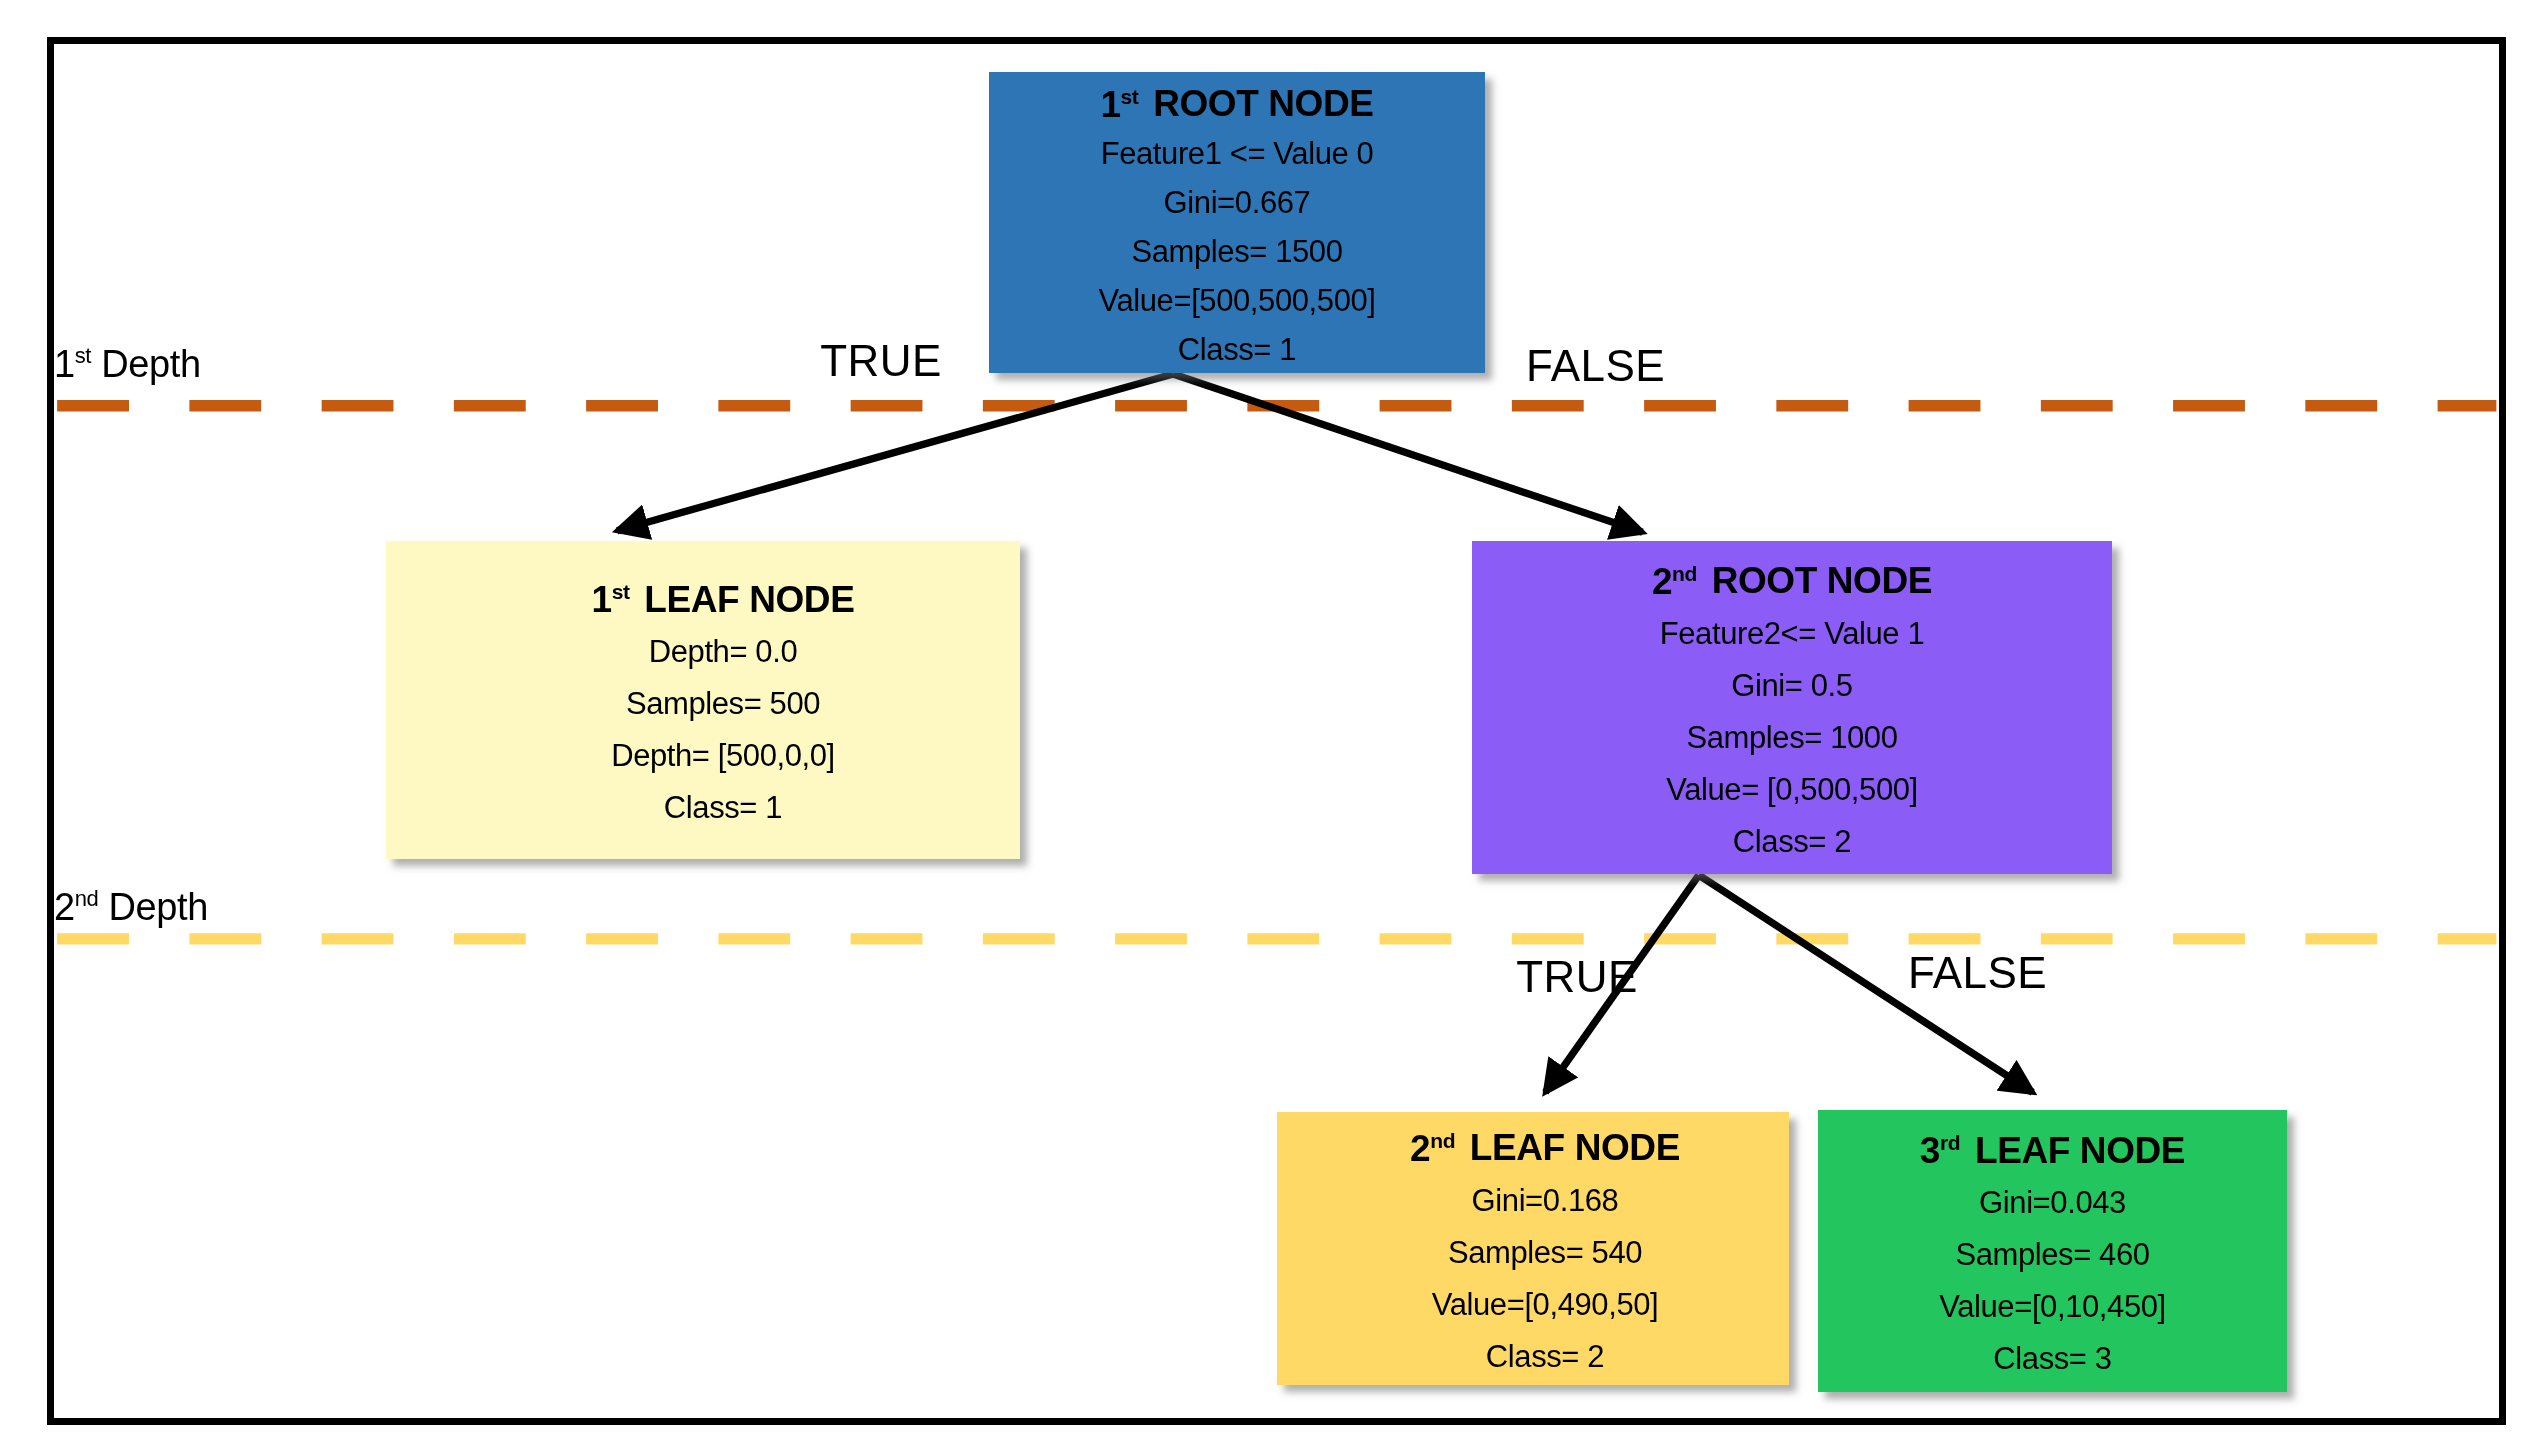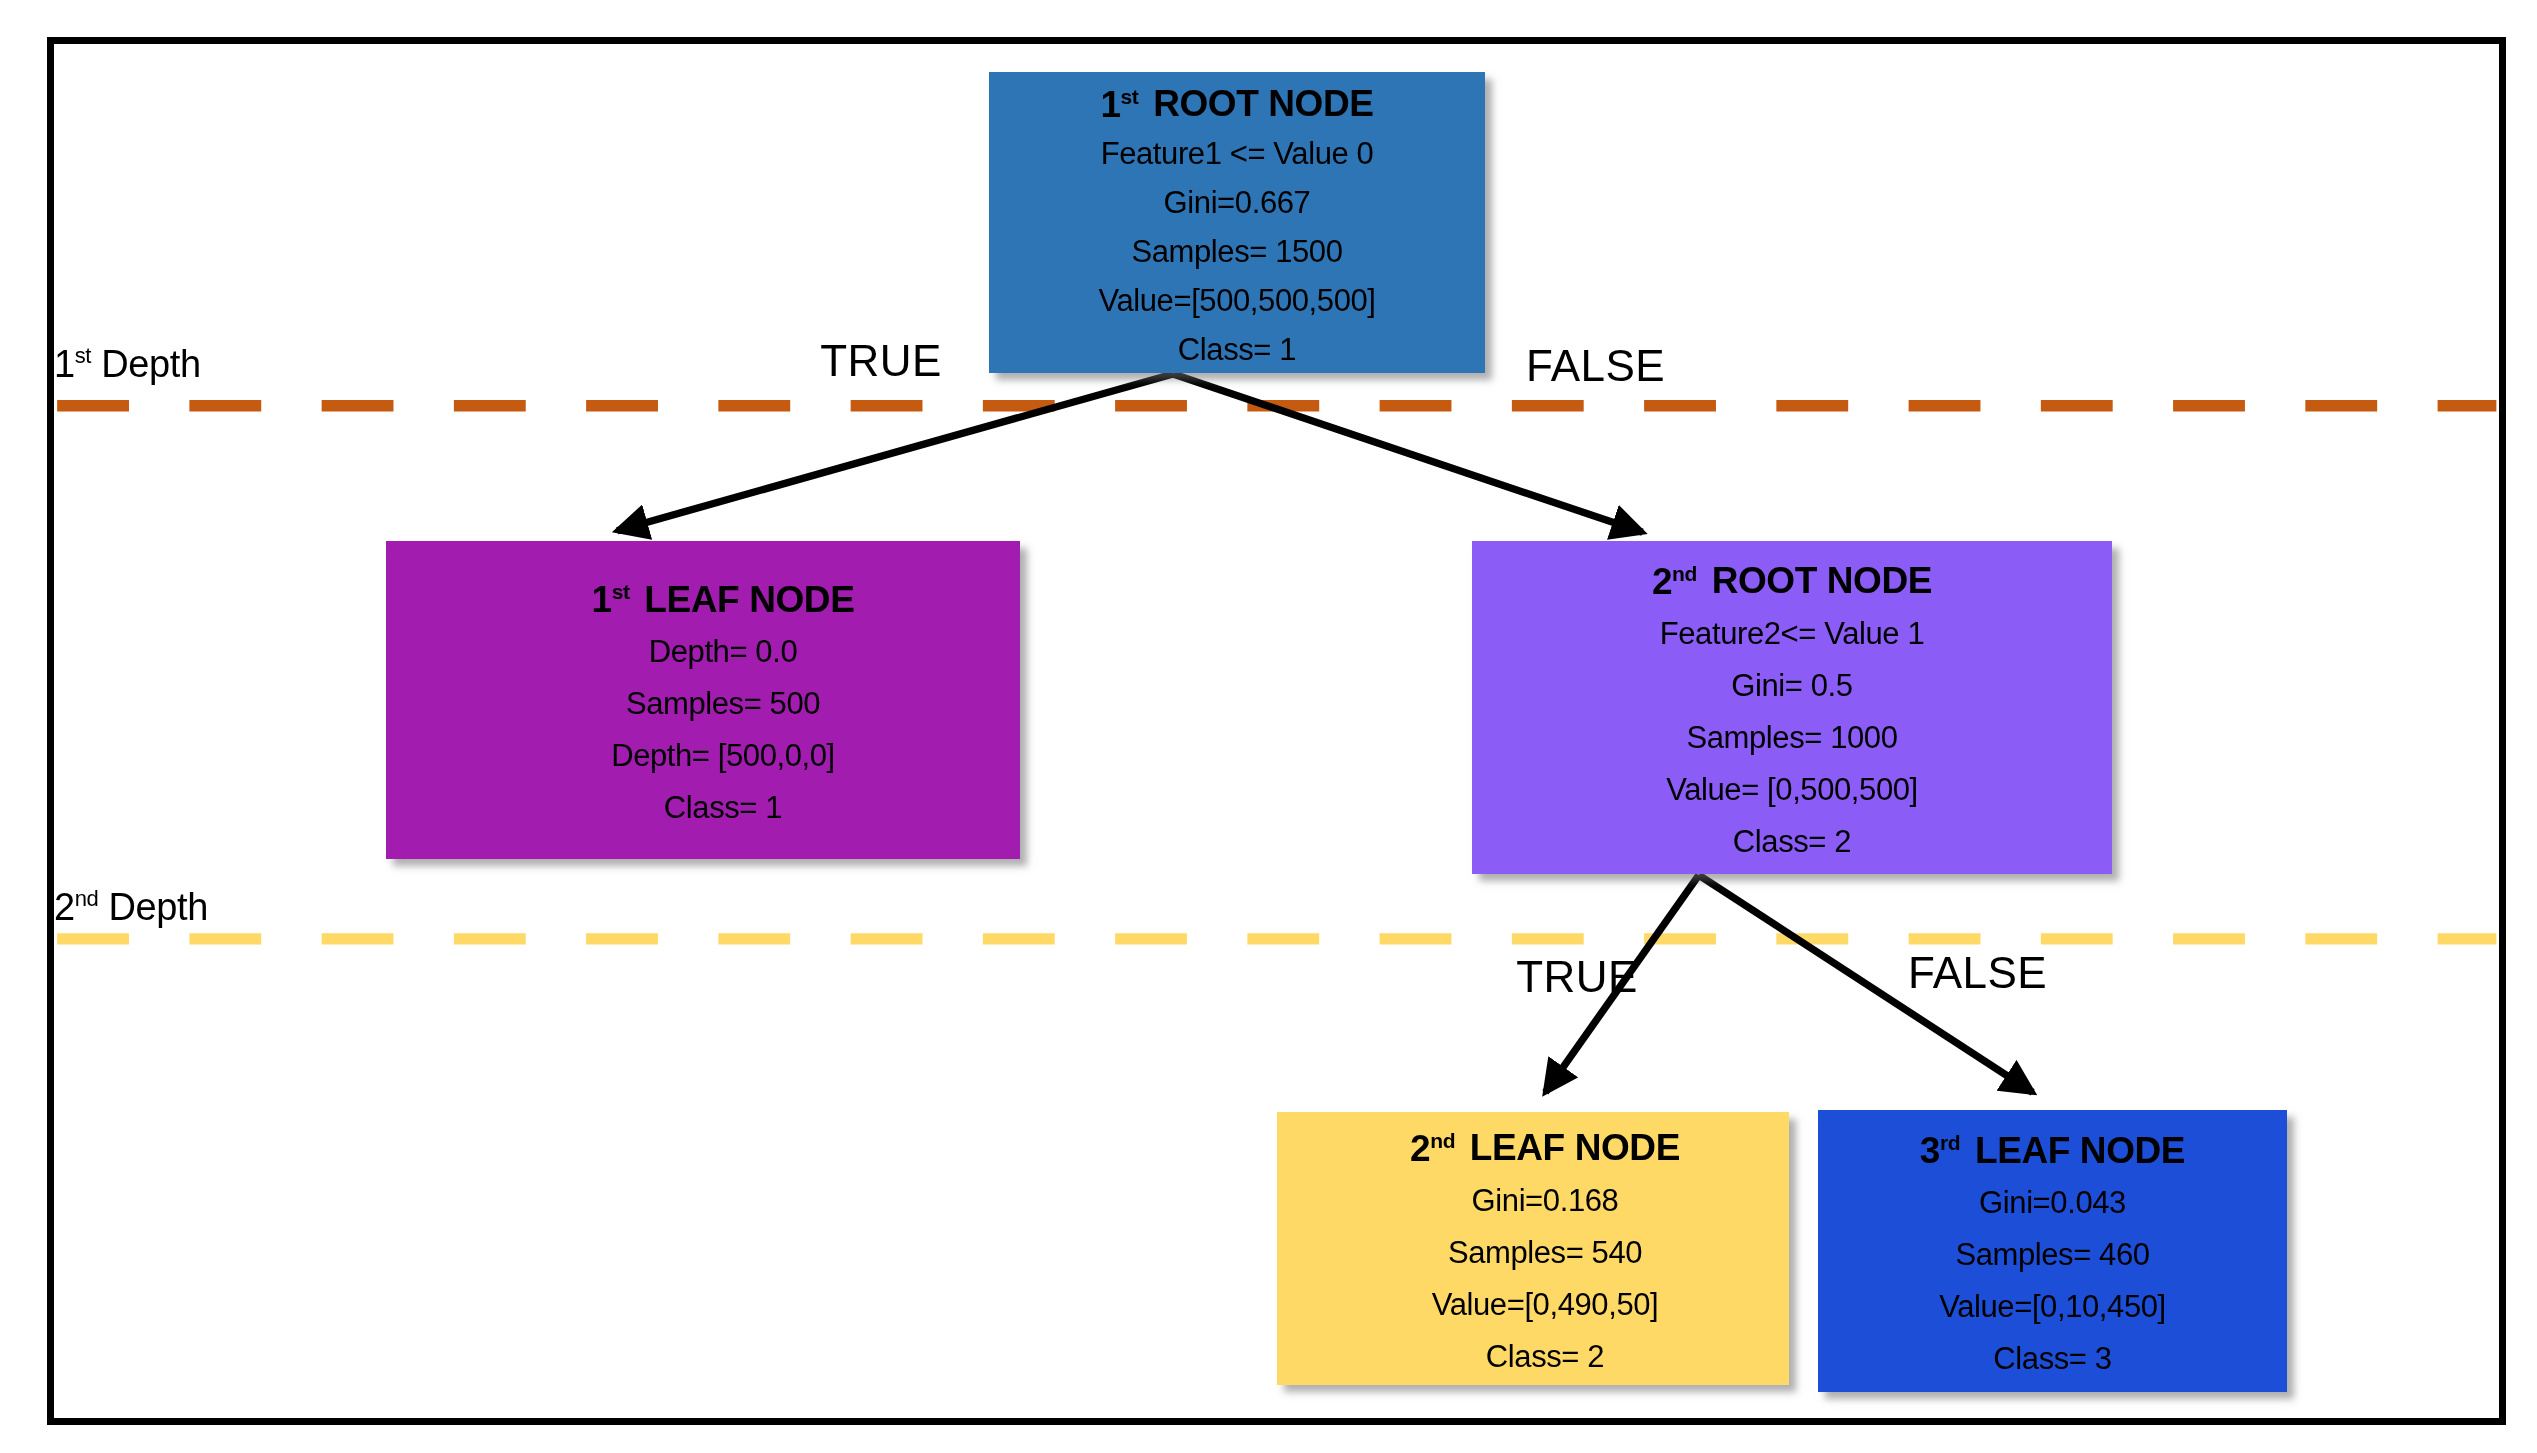"1st LEAF NODE" div.node { background-color: #a21caf -> #fef9c3 }
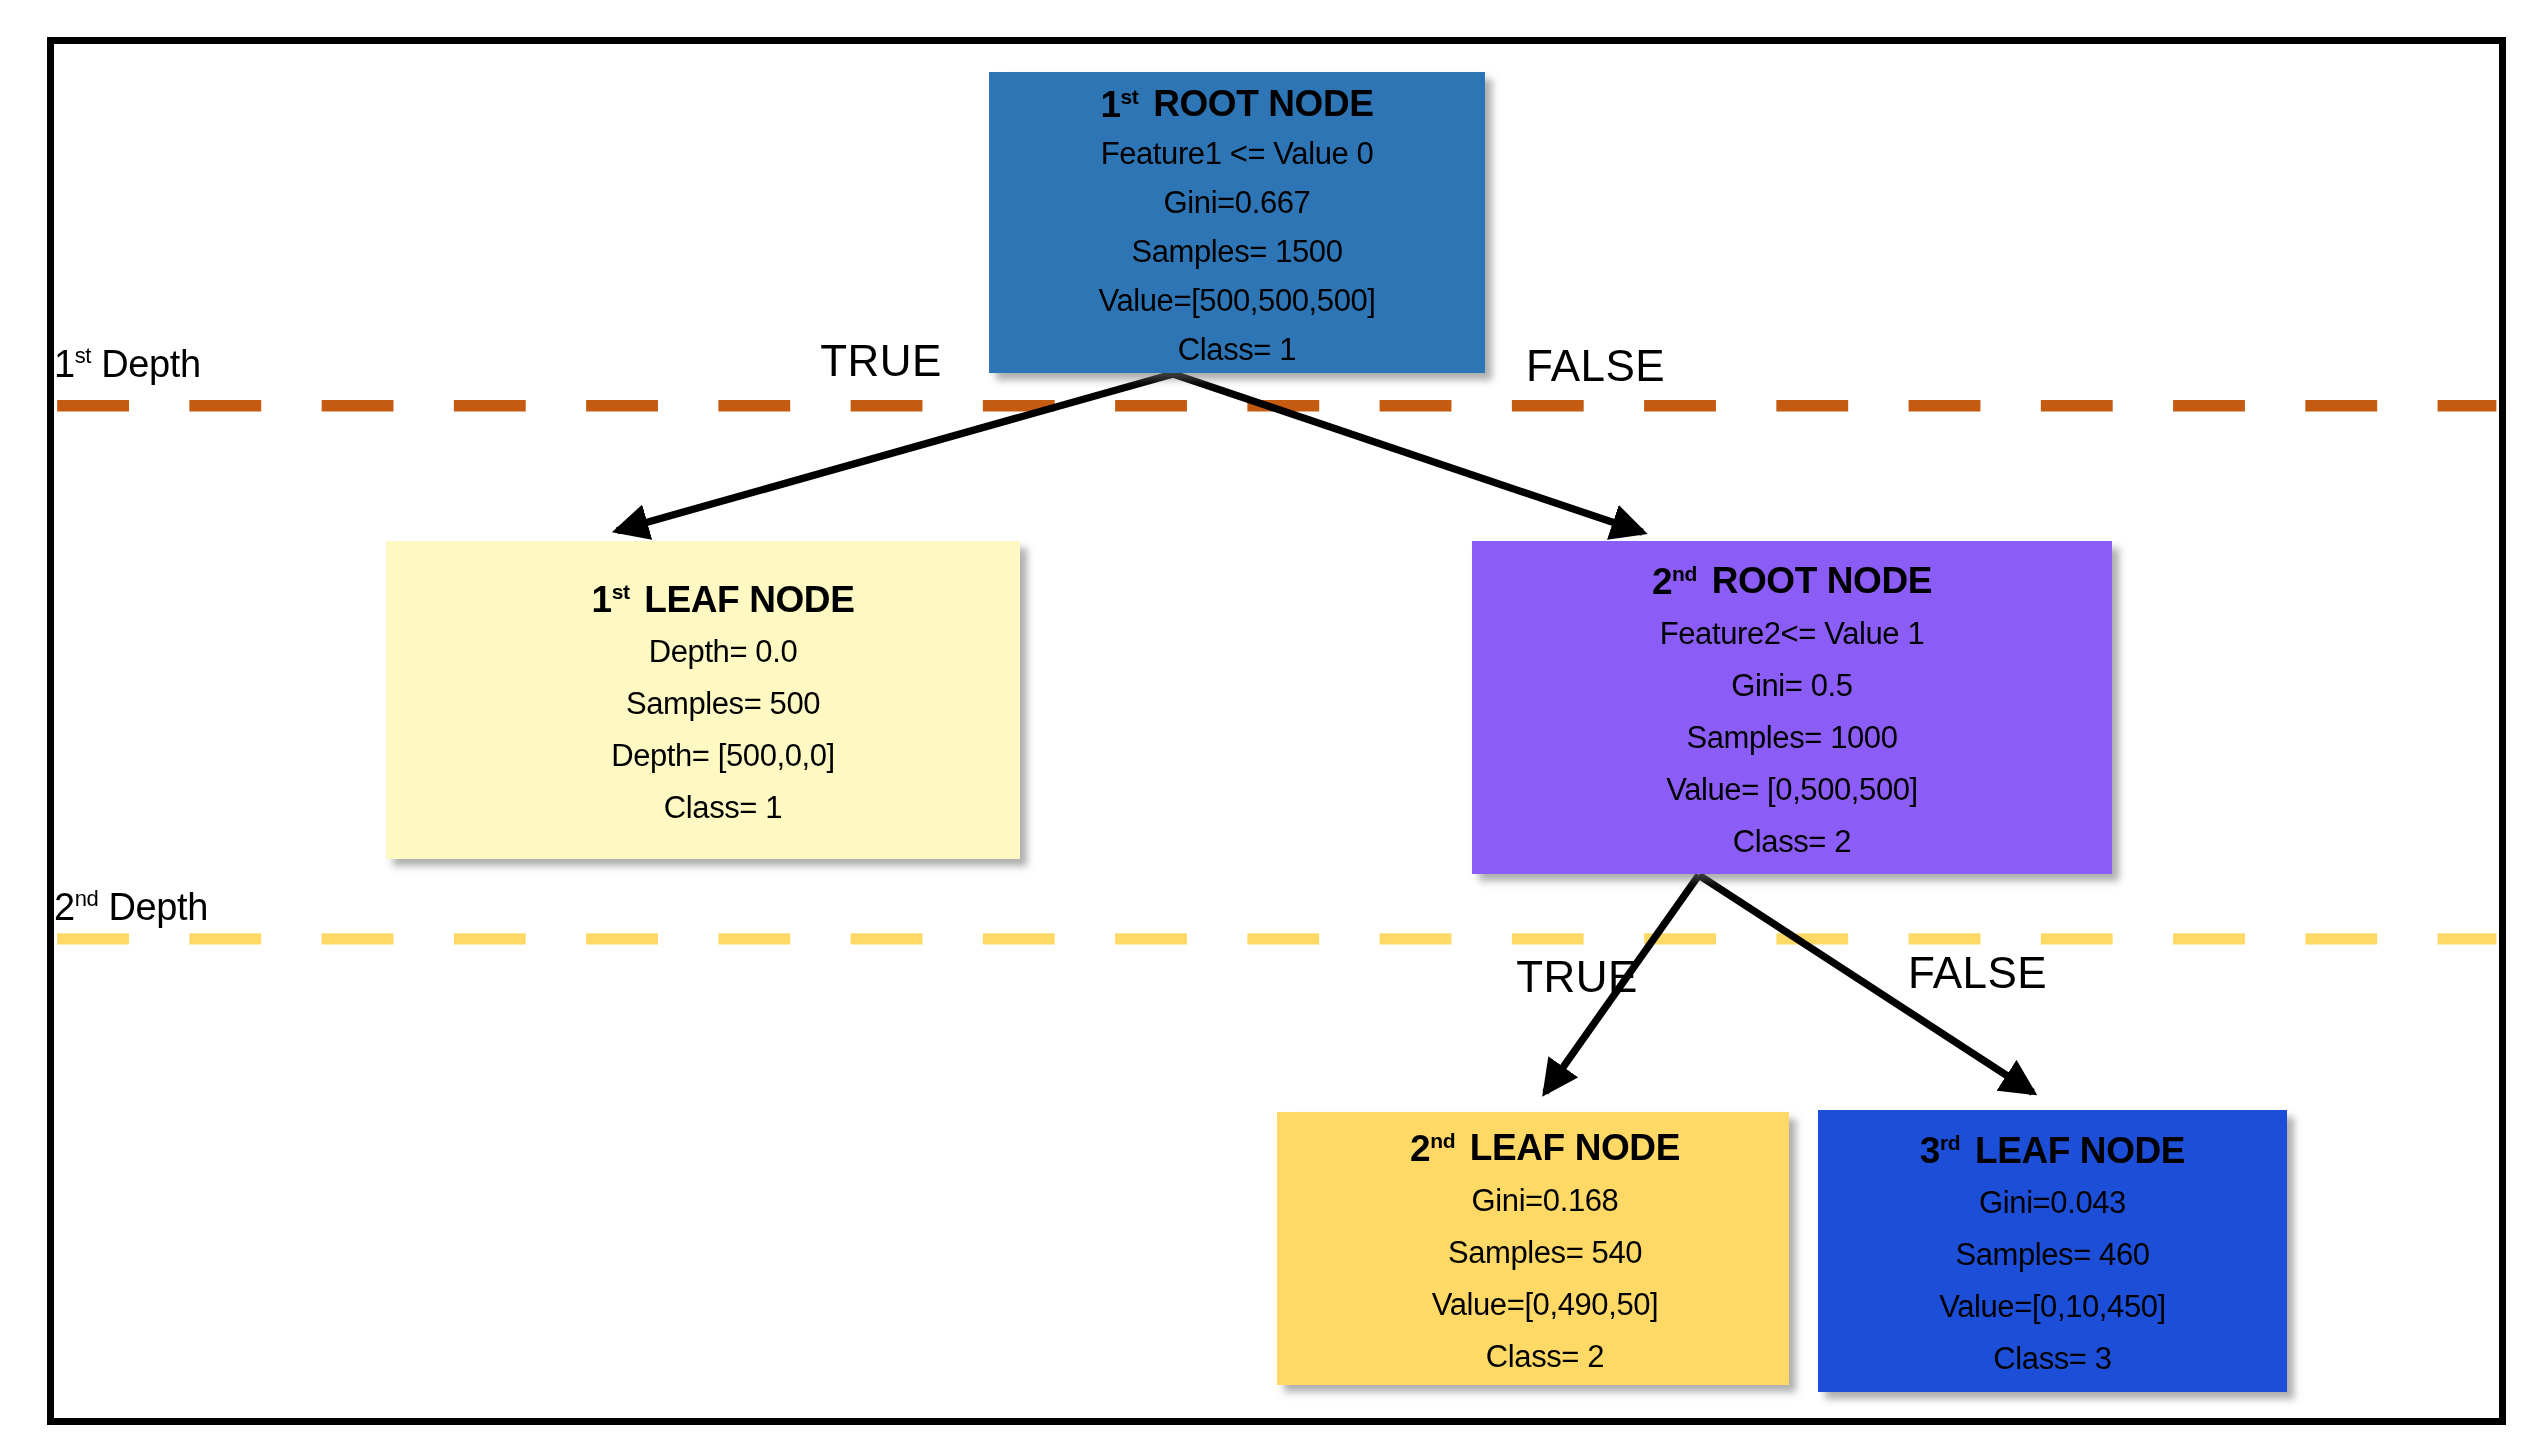"3rd LEAF NODE" div.node { background-color: #1d4ed8 -> #22c55e }
